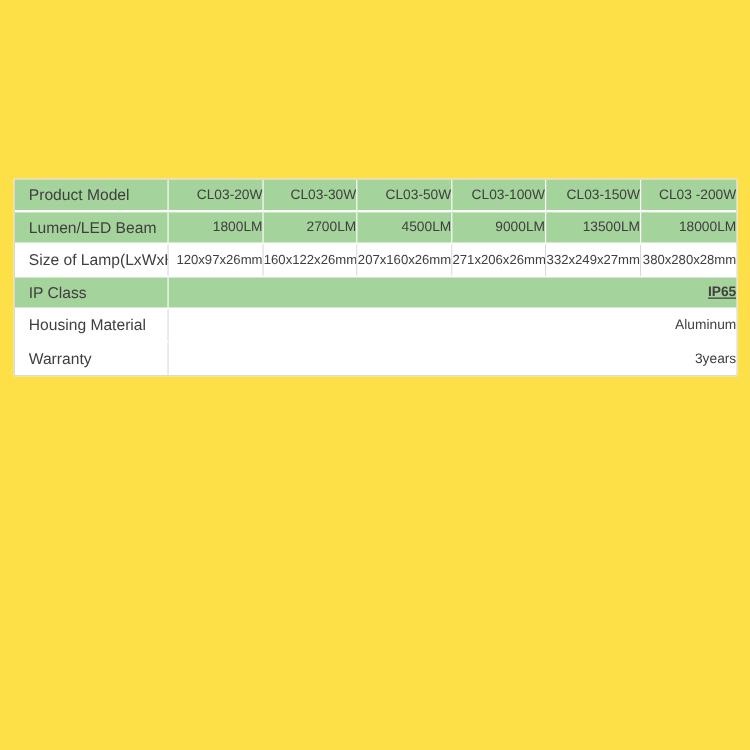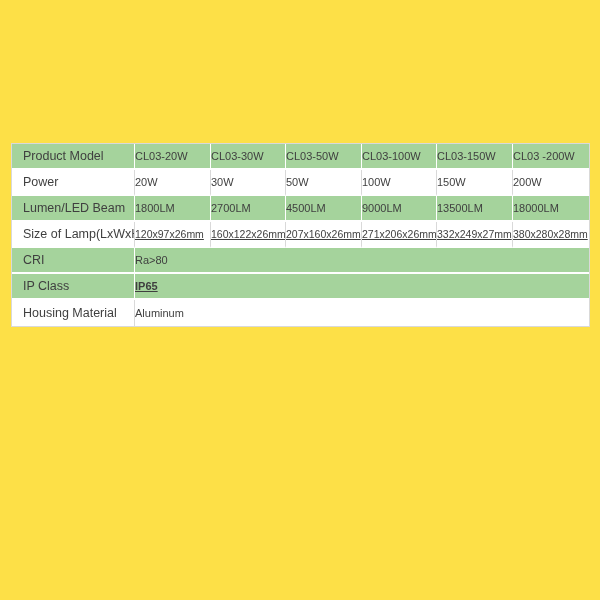"CL03-20W" td { text-align: left -> right }
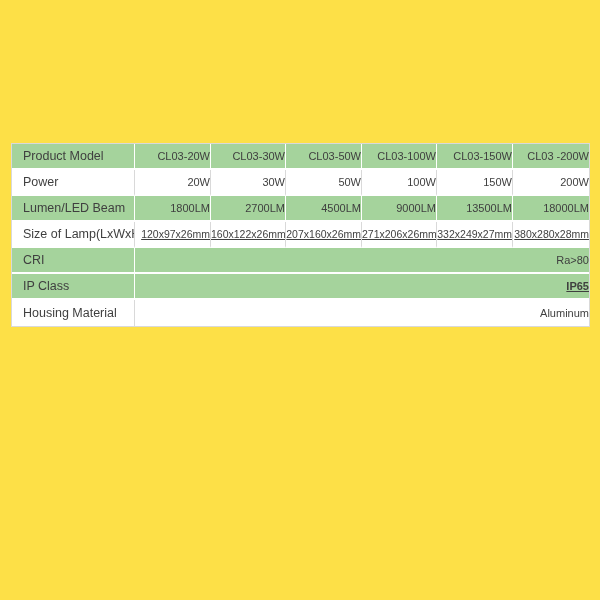"Power" tr.w { html: <tr> <td>Power</td> <td>20W</td> <td>30W</td> <td>50W</td> <td>100W</td> <td>150W</td> <td>200W</td> </tr> -> none }
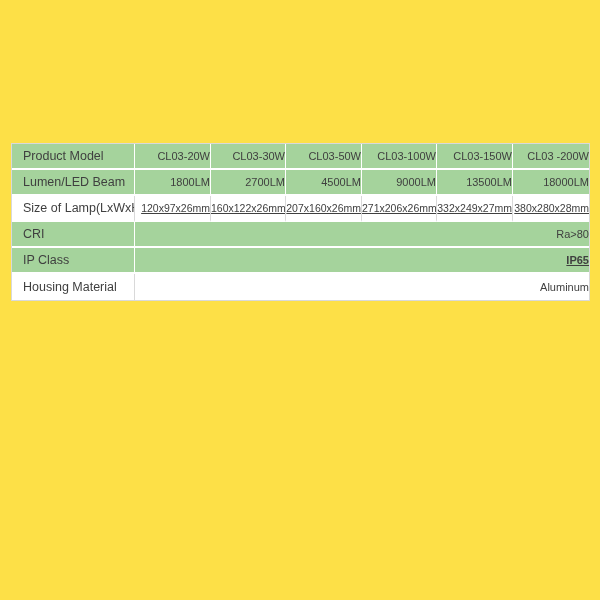"120x97x26mm" td.dense { text-decoration: underline -> none }
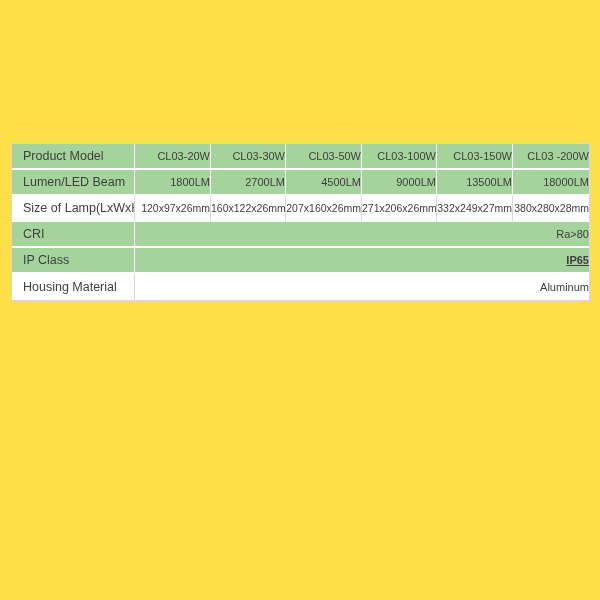"CRI" tr.g { html: <tr> <td>CRI</td> <td>Ra&gt;80</td> </tr> -> none }
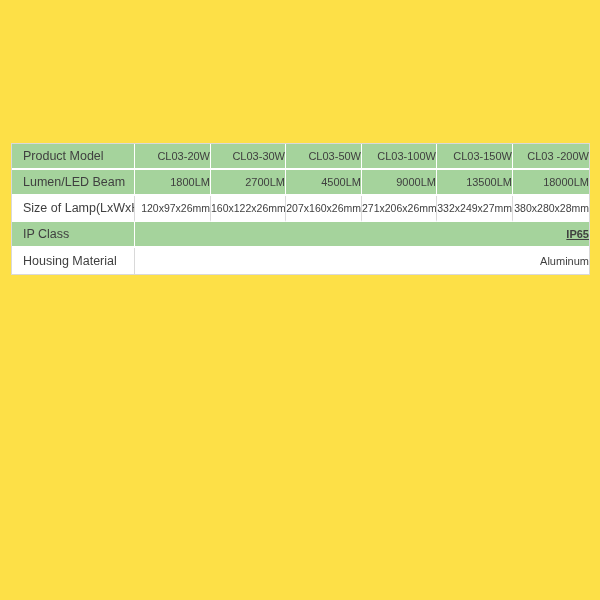"Warranty" tr.w { html: none -> <tr> <td>Warranty</td> <td>3years</td> </tr> }
